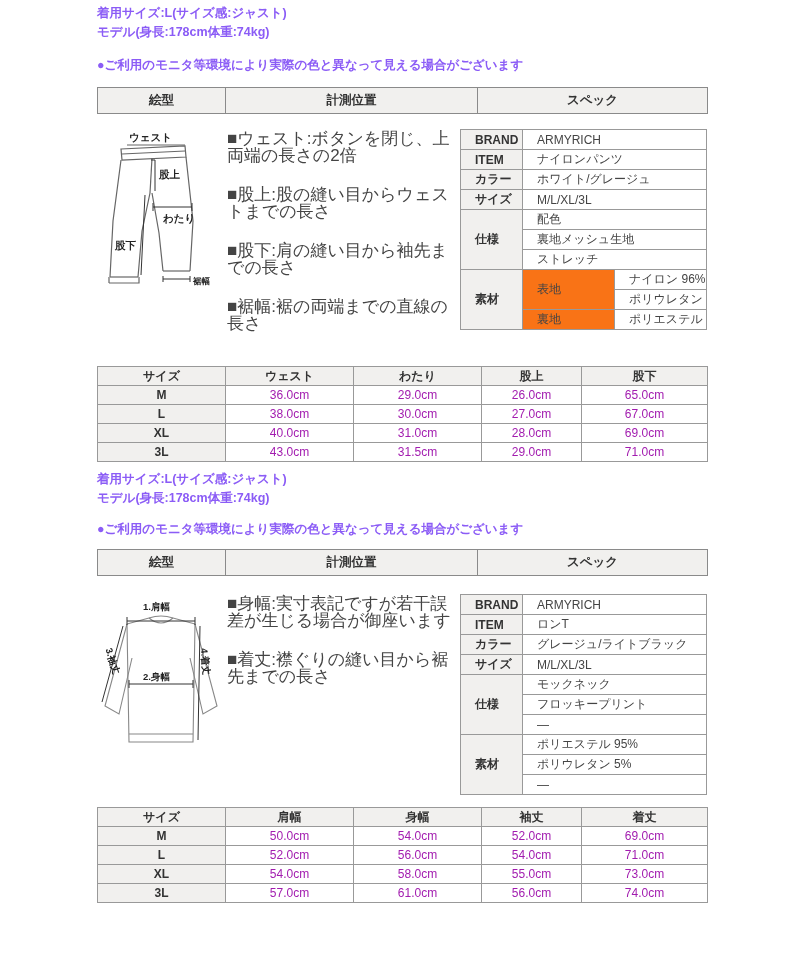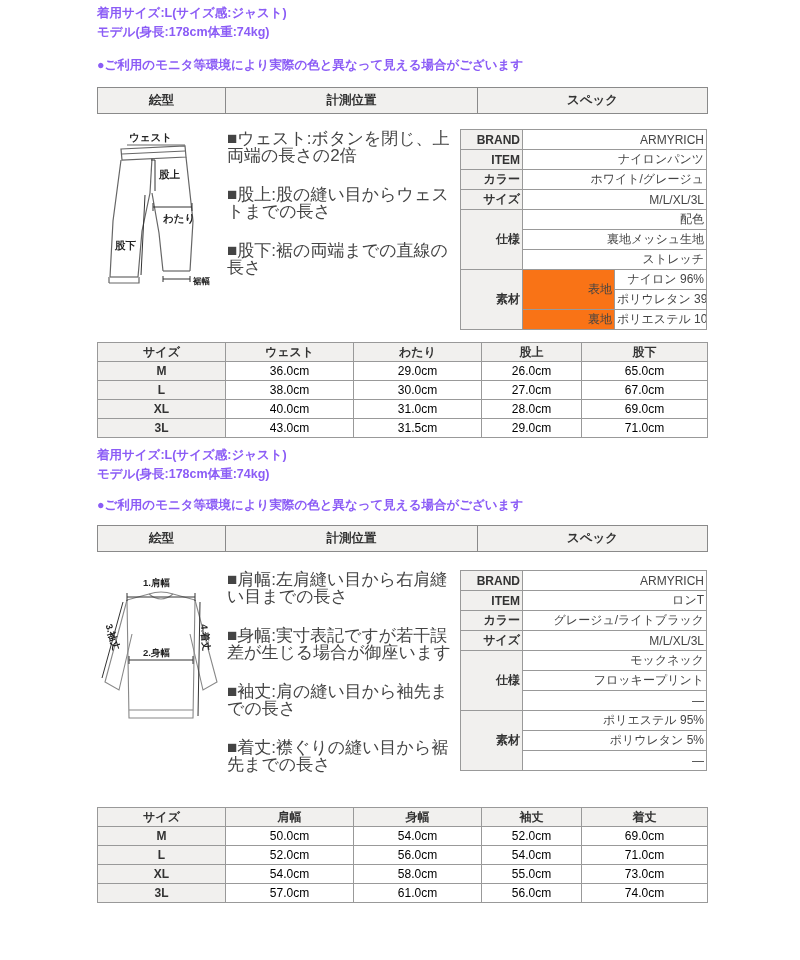"BRAND" table.spec-table th, table.spec-table td { padding: 0 2px -> 0 14px; text-align: right -> left }
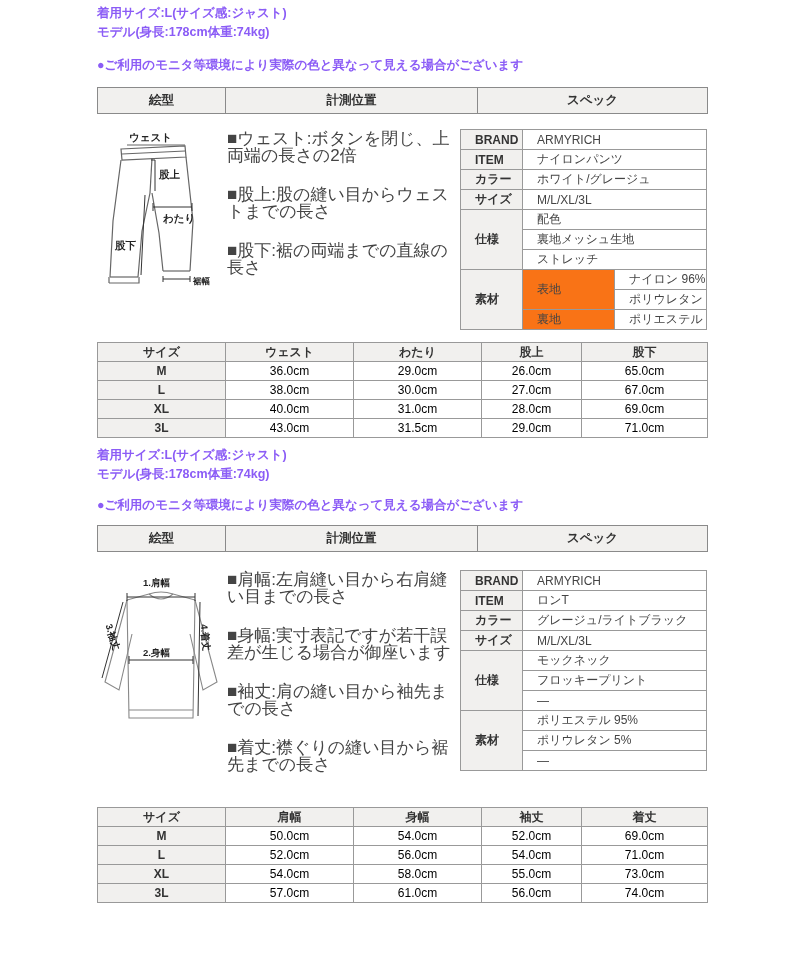"■股下:裾の両端までの直線の長さ" div.measure-item { text: :裾の両端までの直線 -> :肩の縫い目から袖先まで }
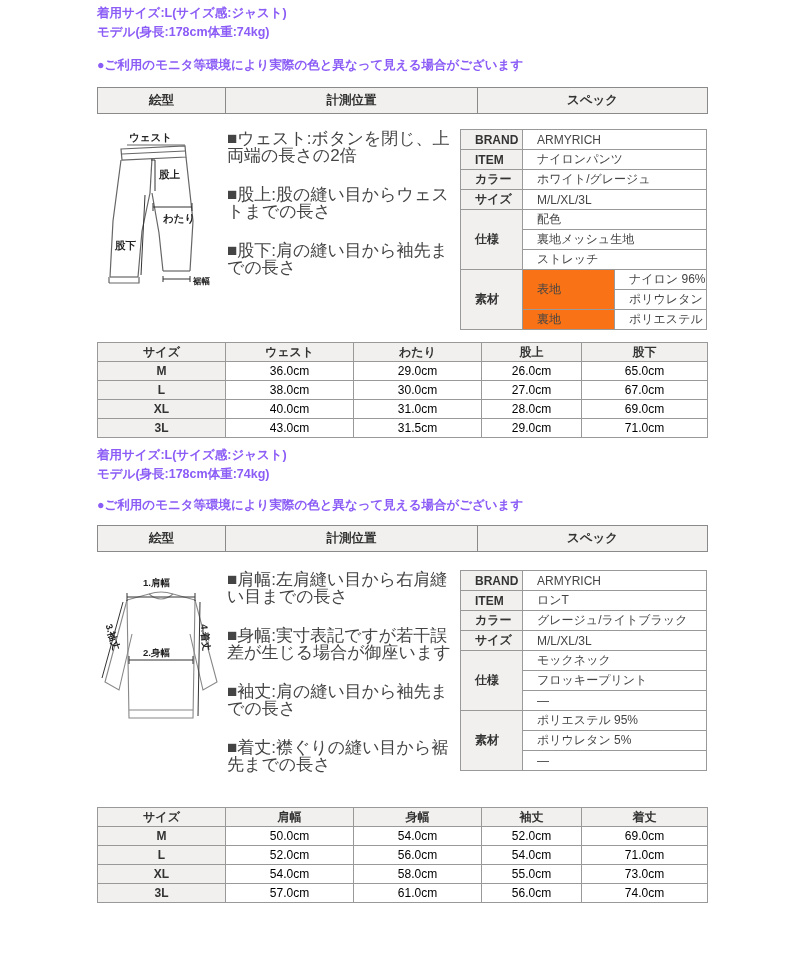"■裾幅:裾の両端までの直線の長さ" div.measure-item { html: none -> <div>■裾幅:裾の両端までの直線の長さ</div> }
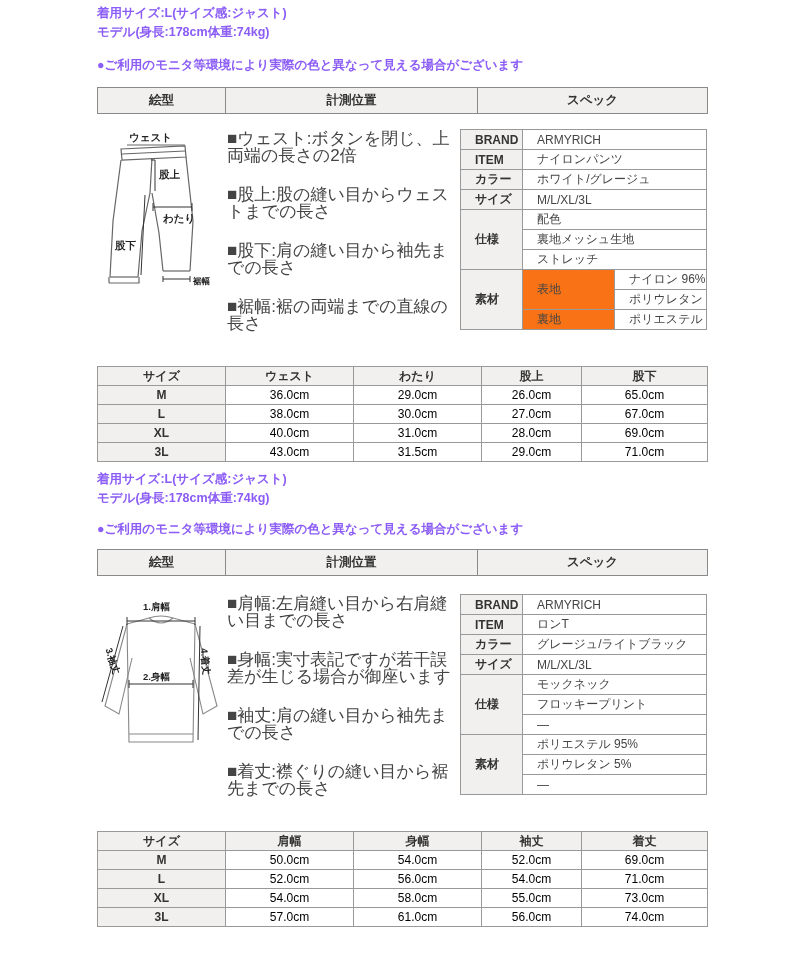"36.0cm" table.size-table th, table.size-table td { color: #000000 -> #a21caf }
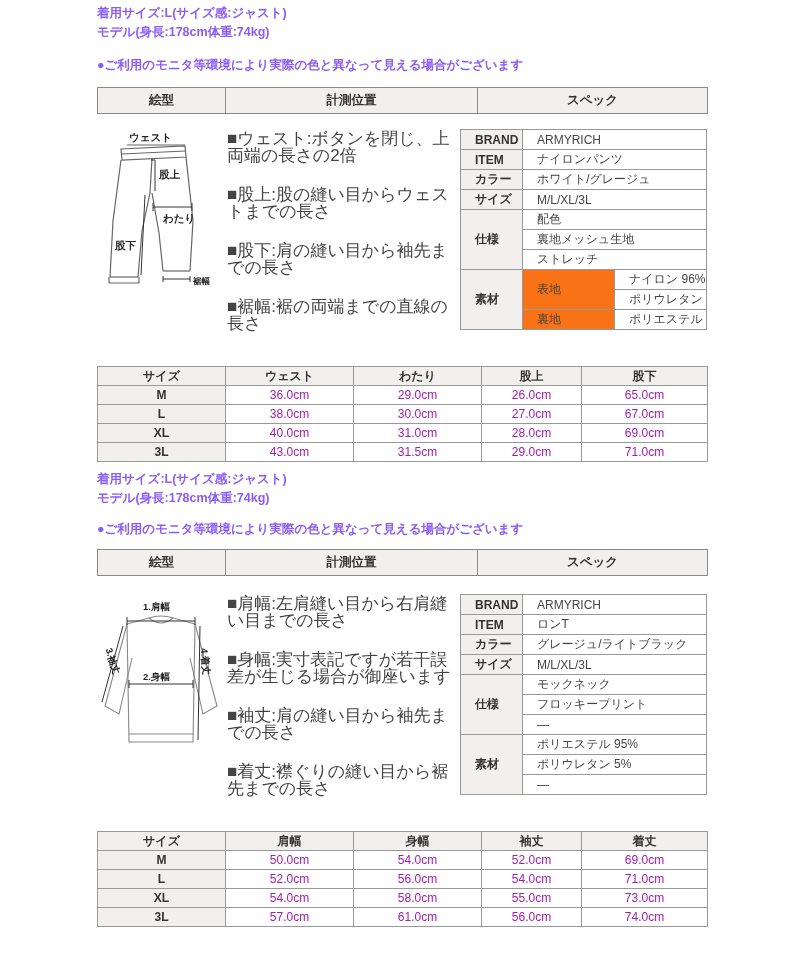"■肩幅:左肩縫い目から右肩縫い目までの長さ" div.measure-item { html: <div>■肩幅:左肩縫い目から右肩縫い目までの長さ</div> -> none }
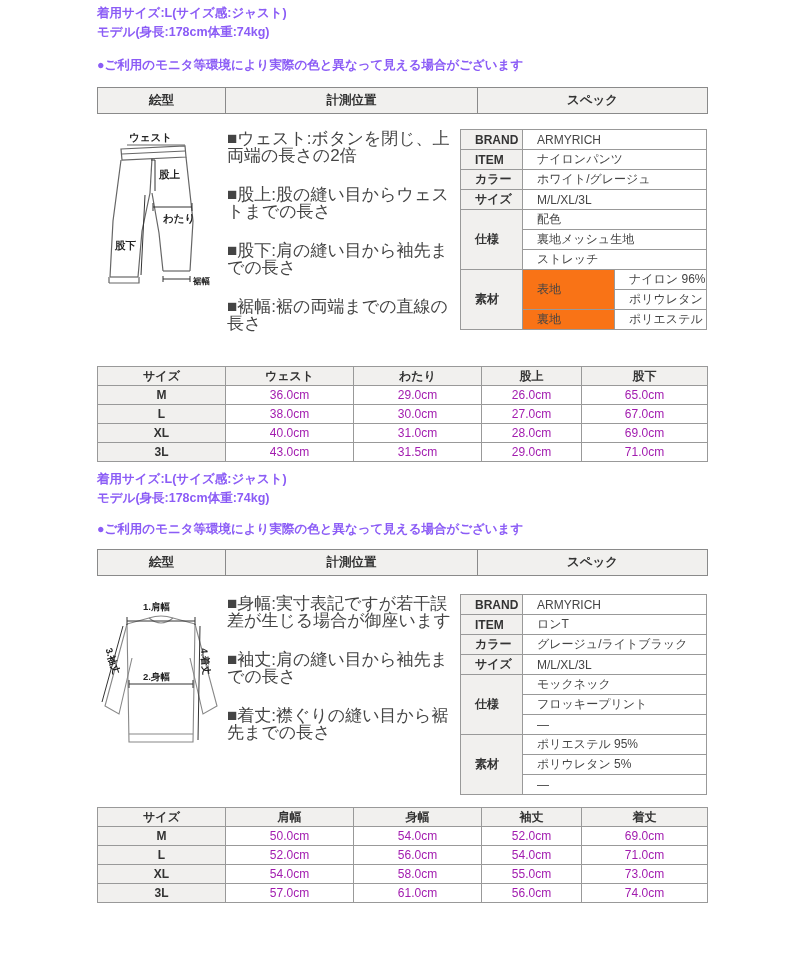"■袖丈:肩の縫い目から袖先までの長さ" div.measure-item { html: <div>■袖丈:肩の縫い目から袖先までの長さ</div> -> none }
